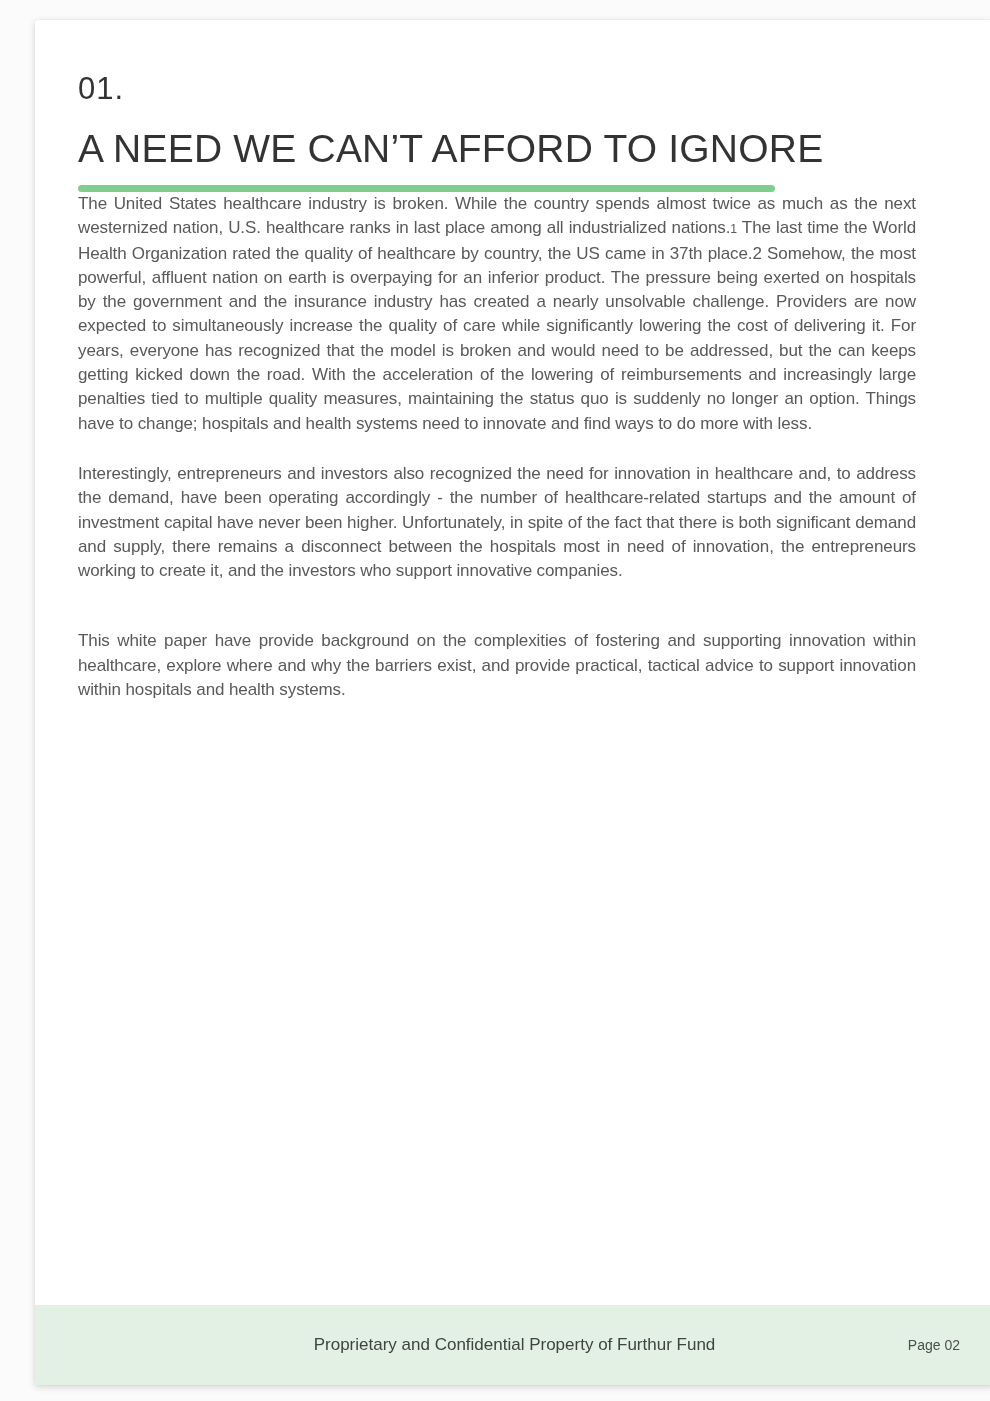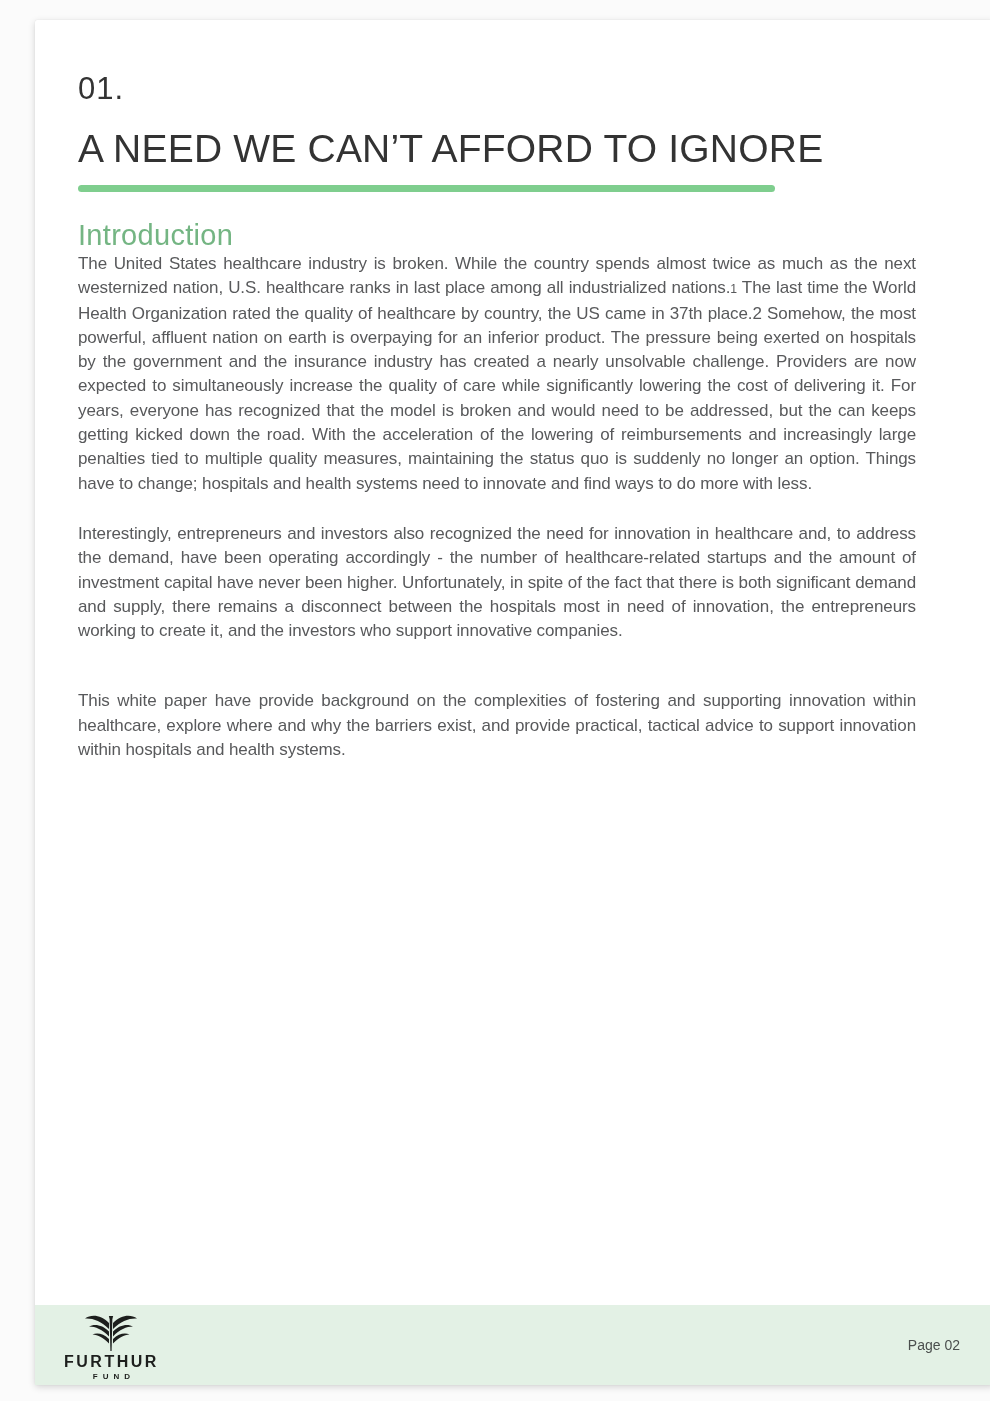"Introduction" div.intro-heading { html: <div>Introduction</div> -> none }
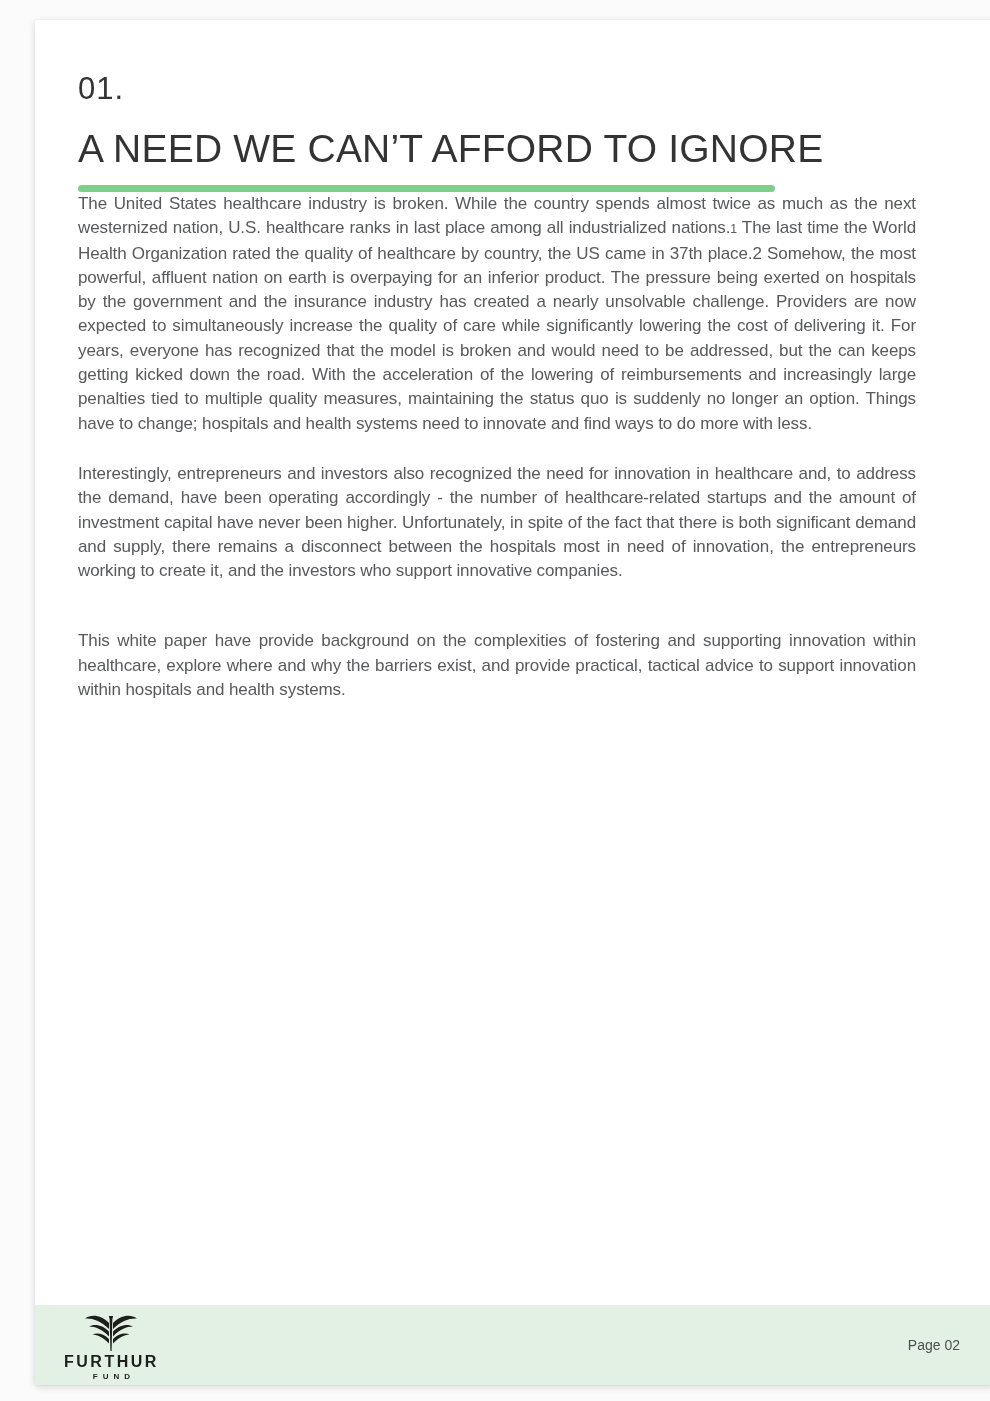"Proprietary and Confidential Property of" div.footer-confidential { html: none -> <div>Proprietary and Confidential Property of Furthur Fund</div> }
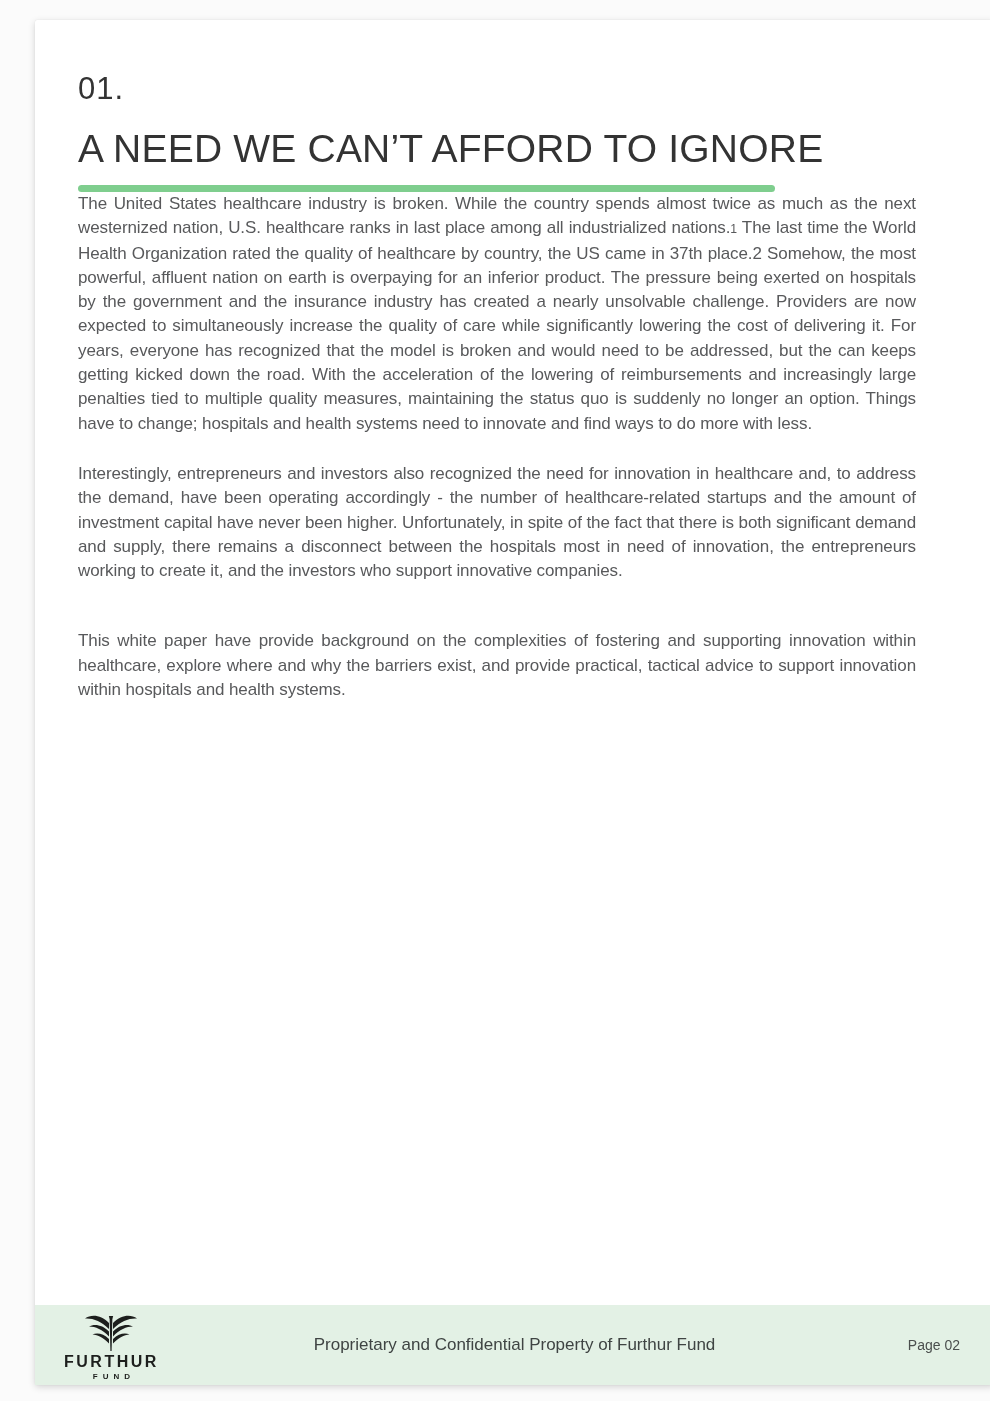"FURTHUR" div.logo { html: <div> <span> <svg> <path></path> <path></path> <path></path> <path></path> <path></path> <path></path> <path></path> <path></path> </svg> </span> <span>FURTHUR</span> <span>FUND</span> </div> -> none }
